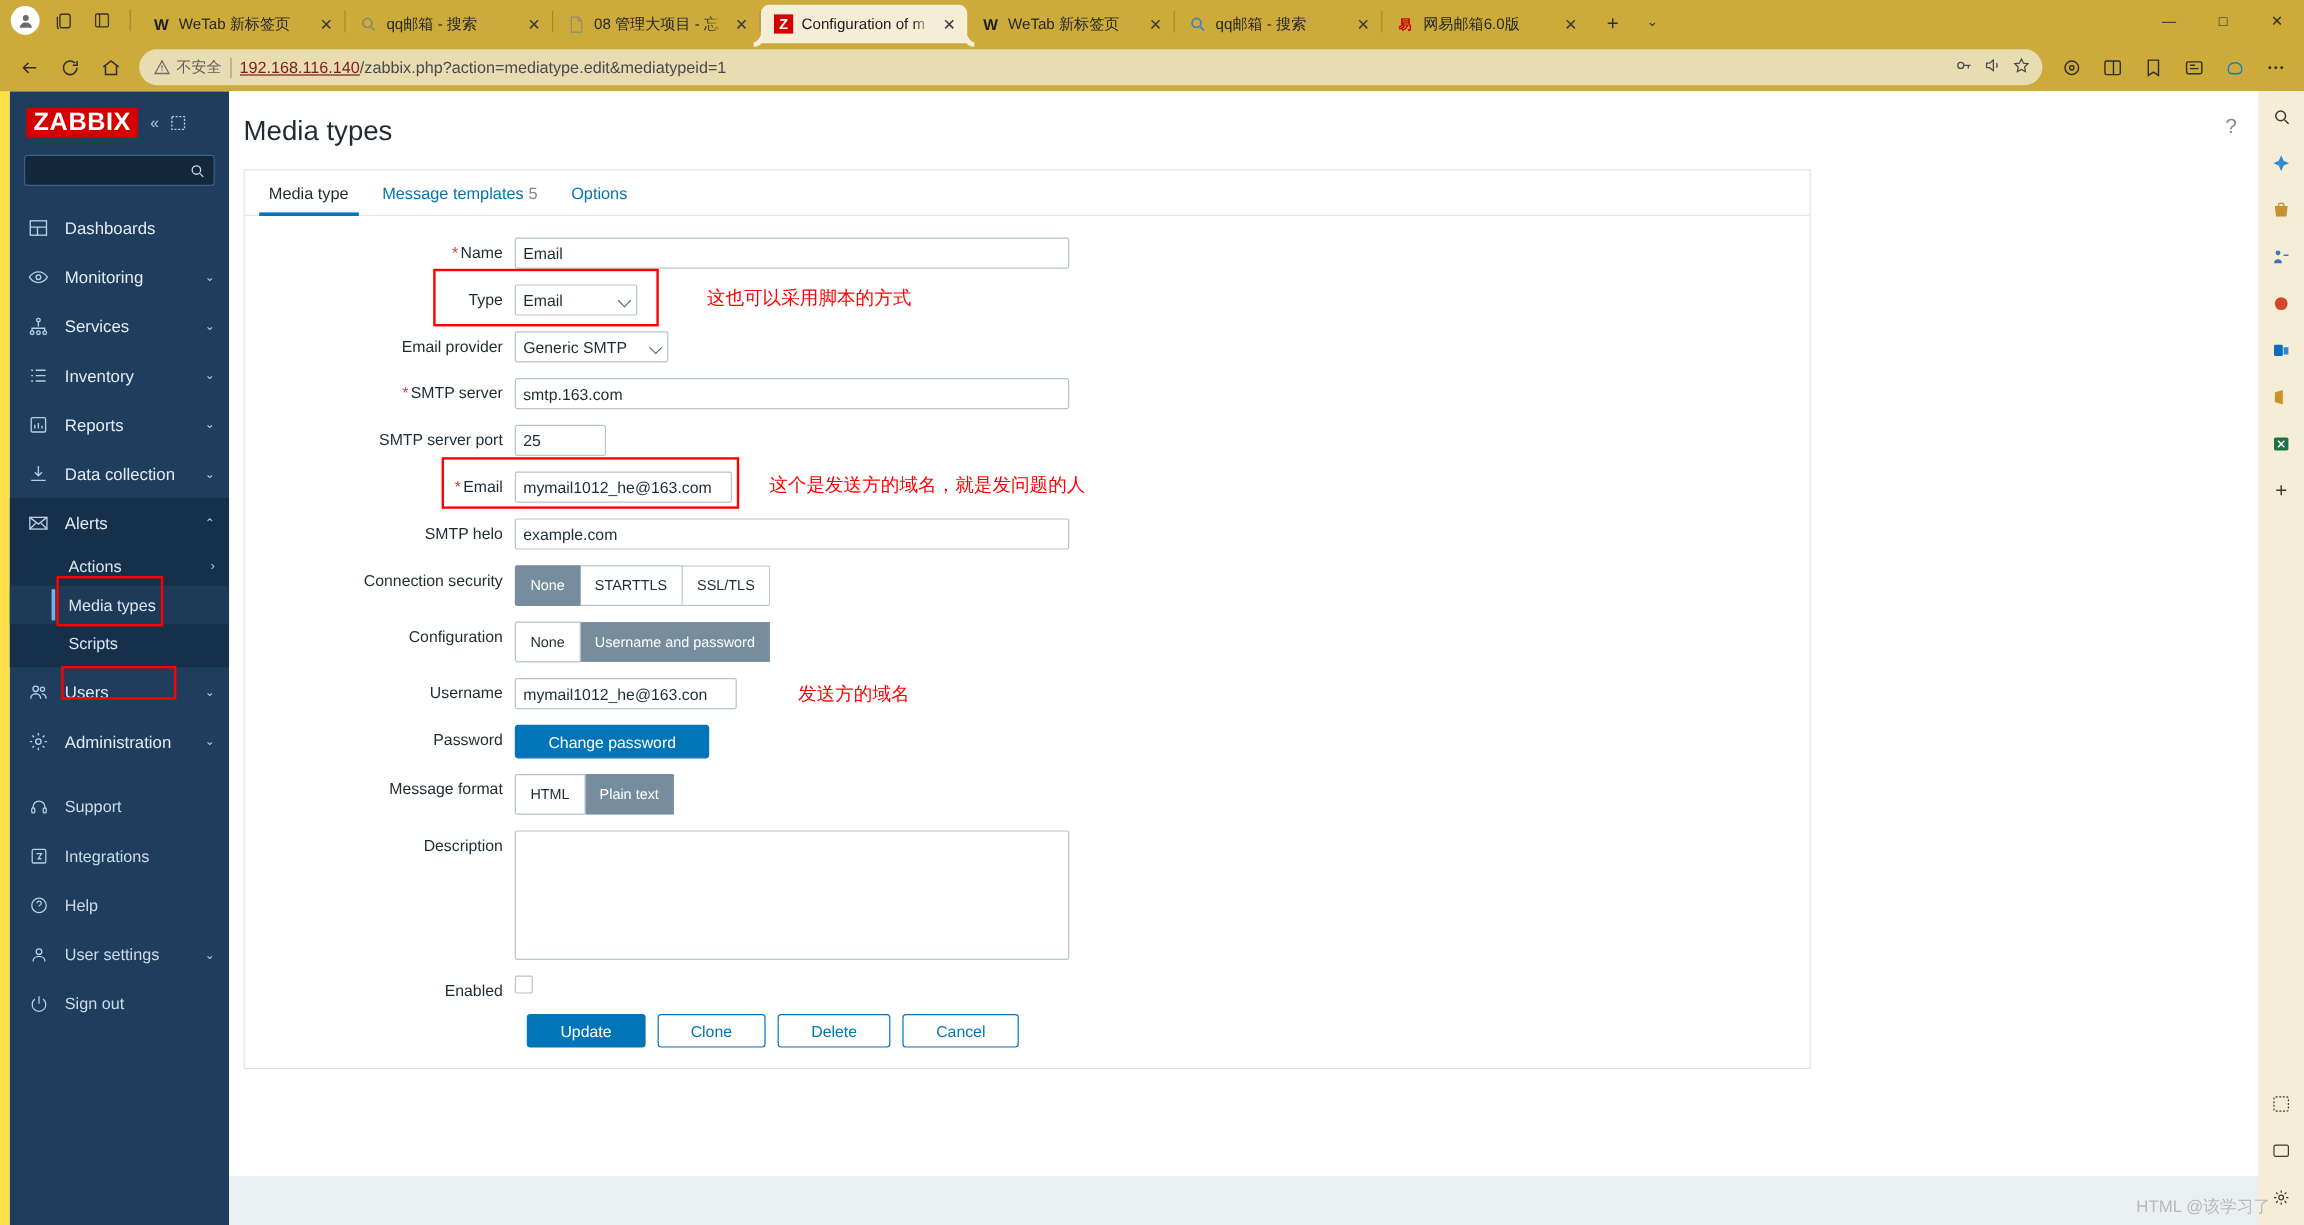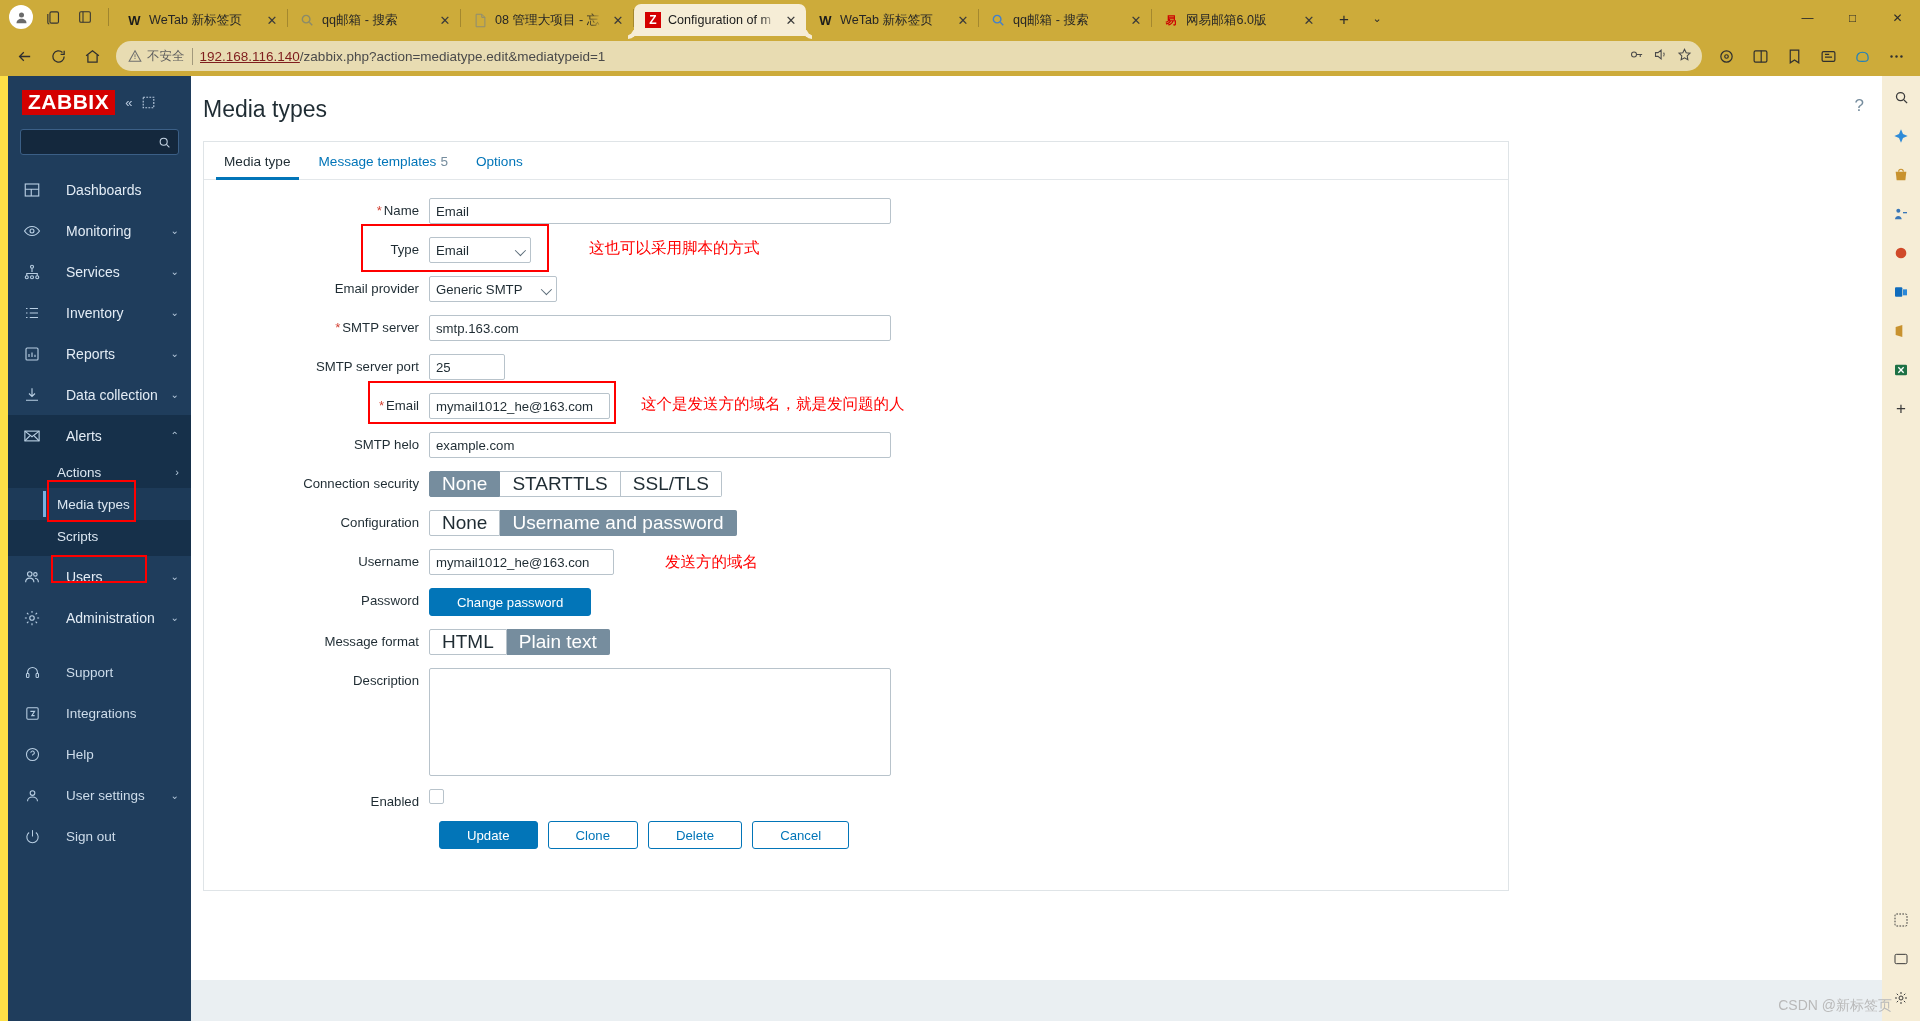"Dashboards" .znav-item .zlabel { margin-left: 12px -> none }
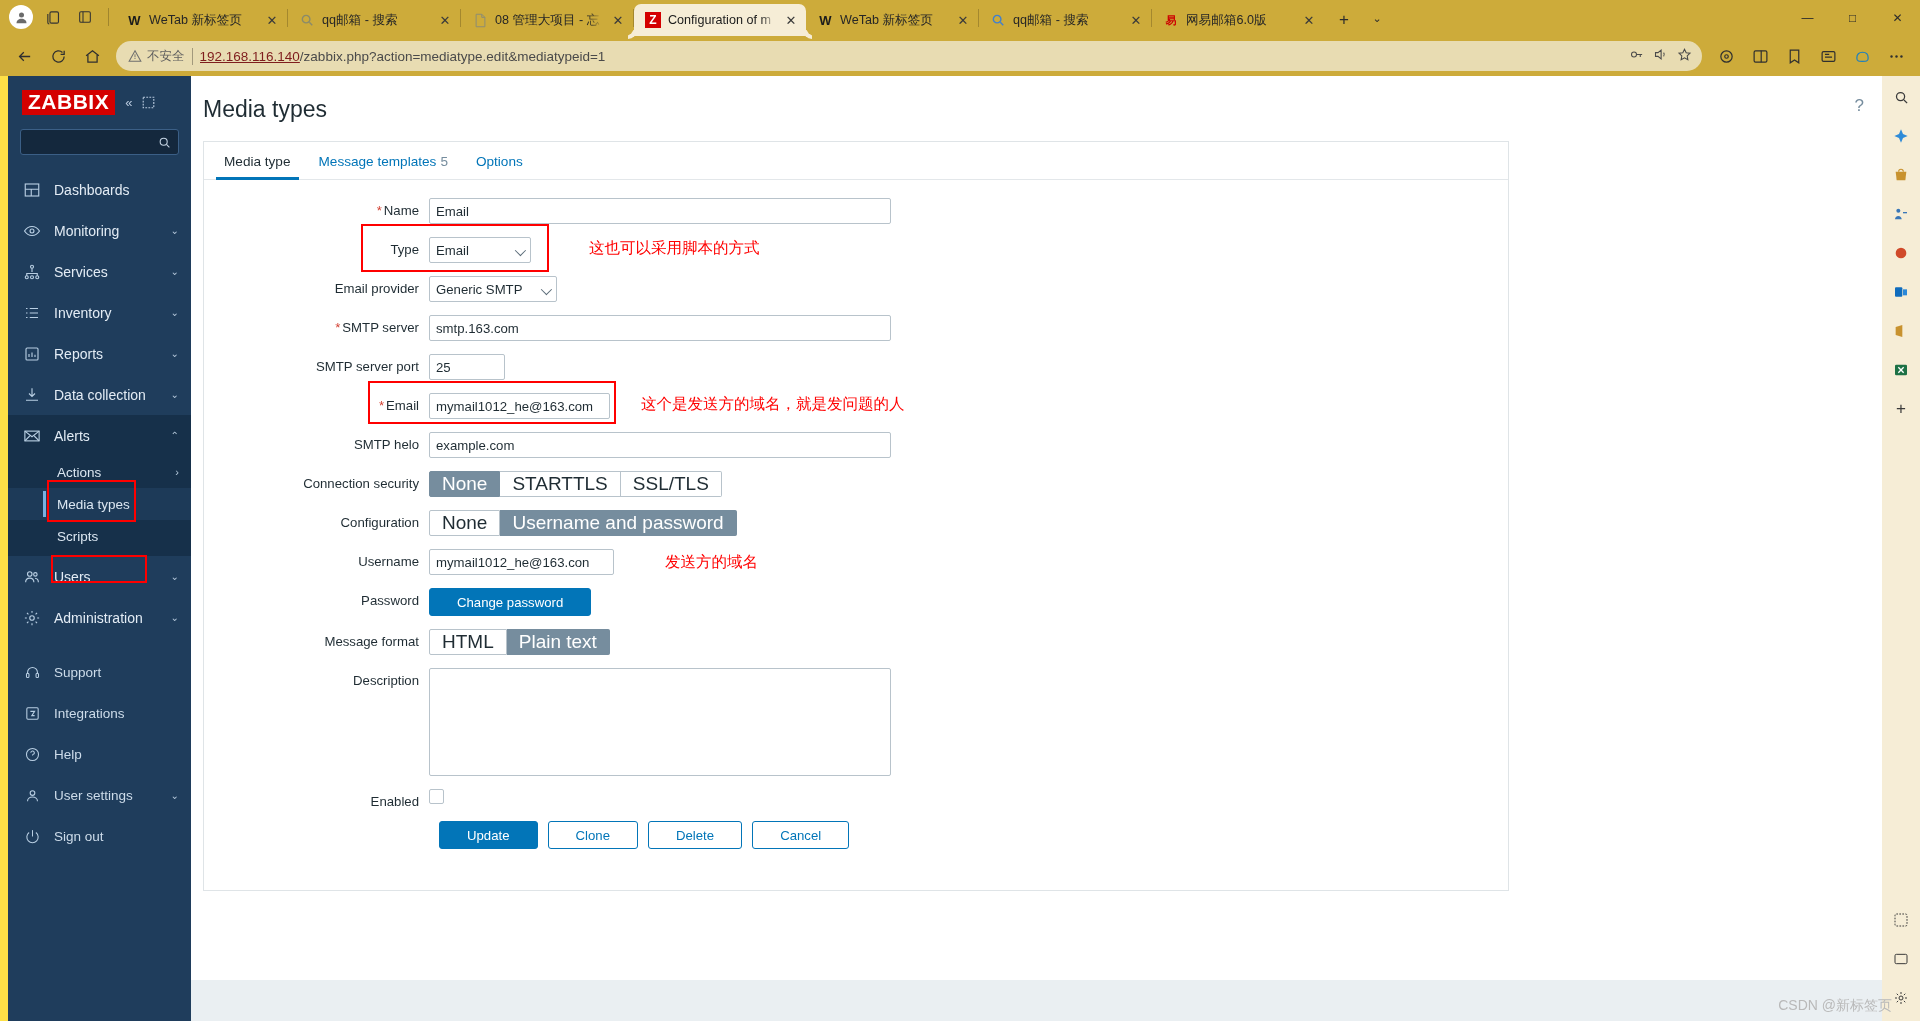"None" .seg .sgi { font-size: 19px -> 12px; padding: 0 12px -> 16px 12px }
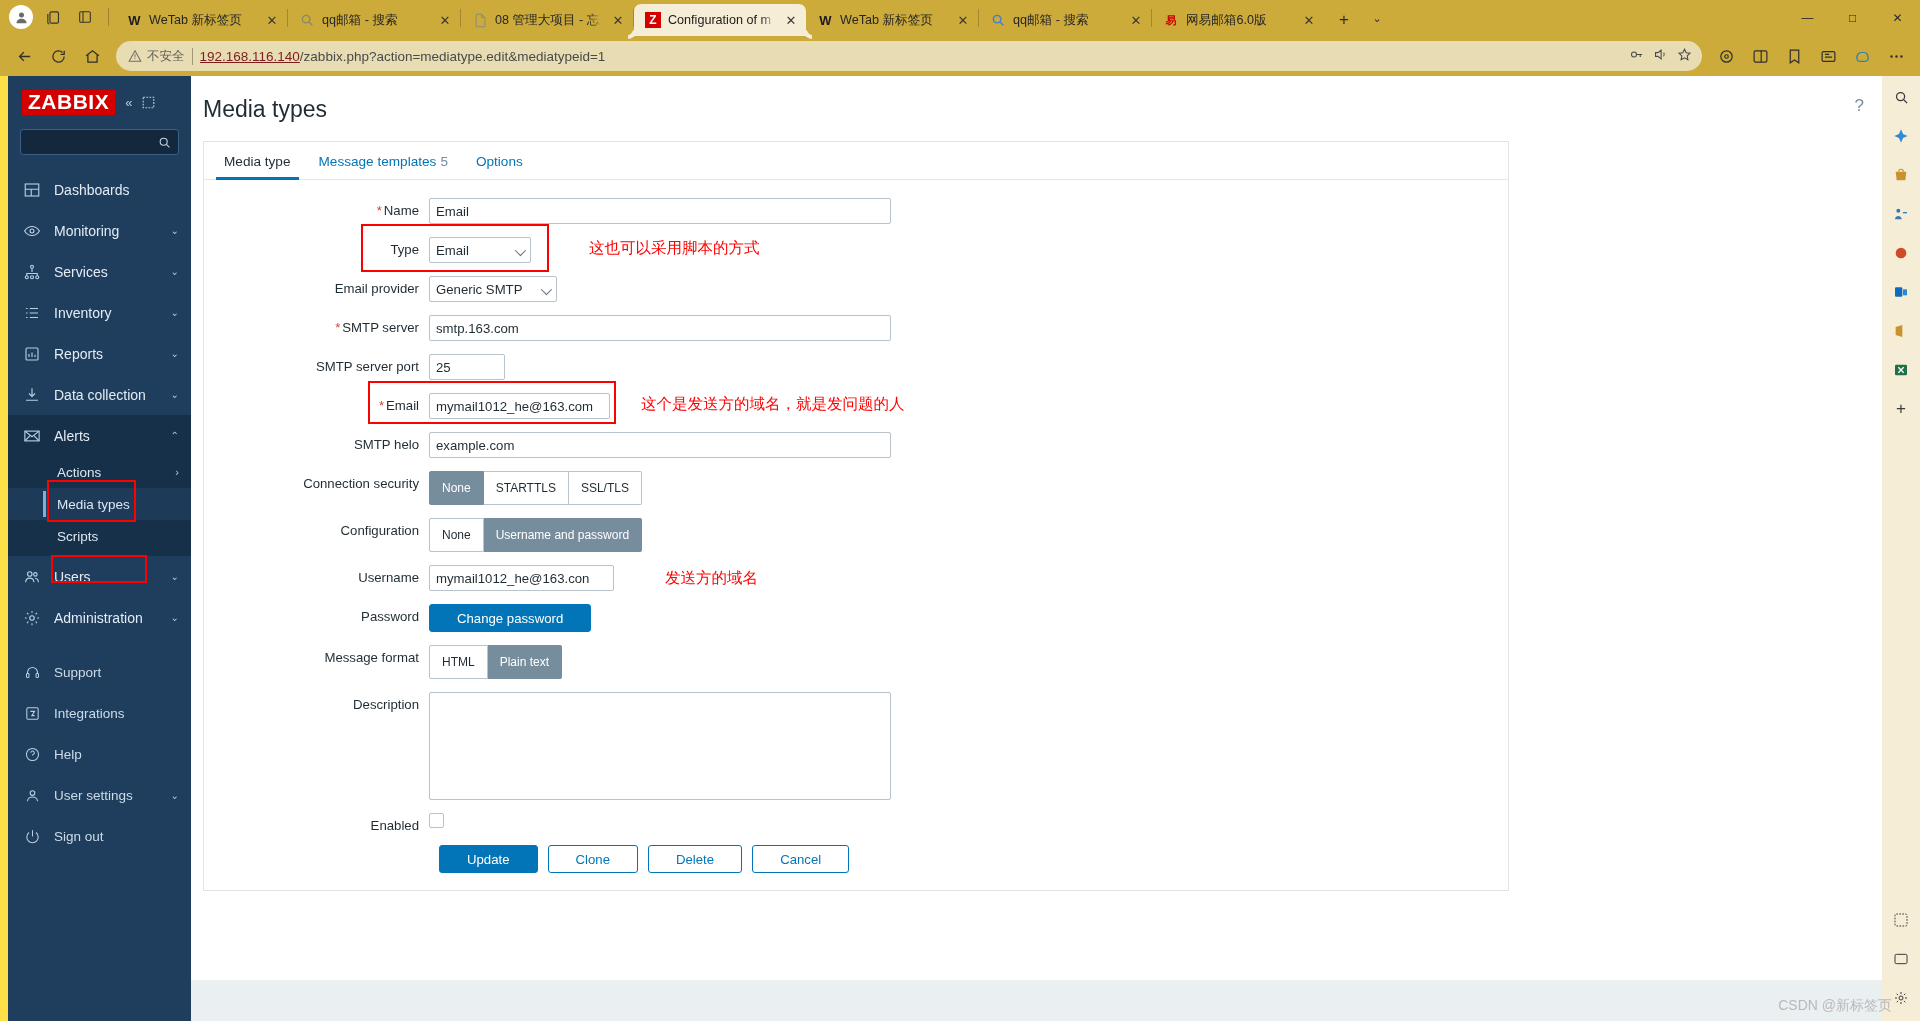"CSDN @新标签页" div.watermark { text: CSDN @新标签页 -> HTML @该学习了 }
